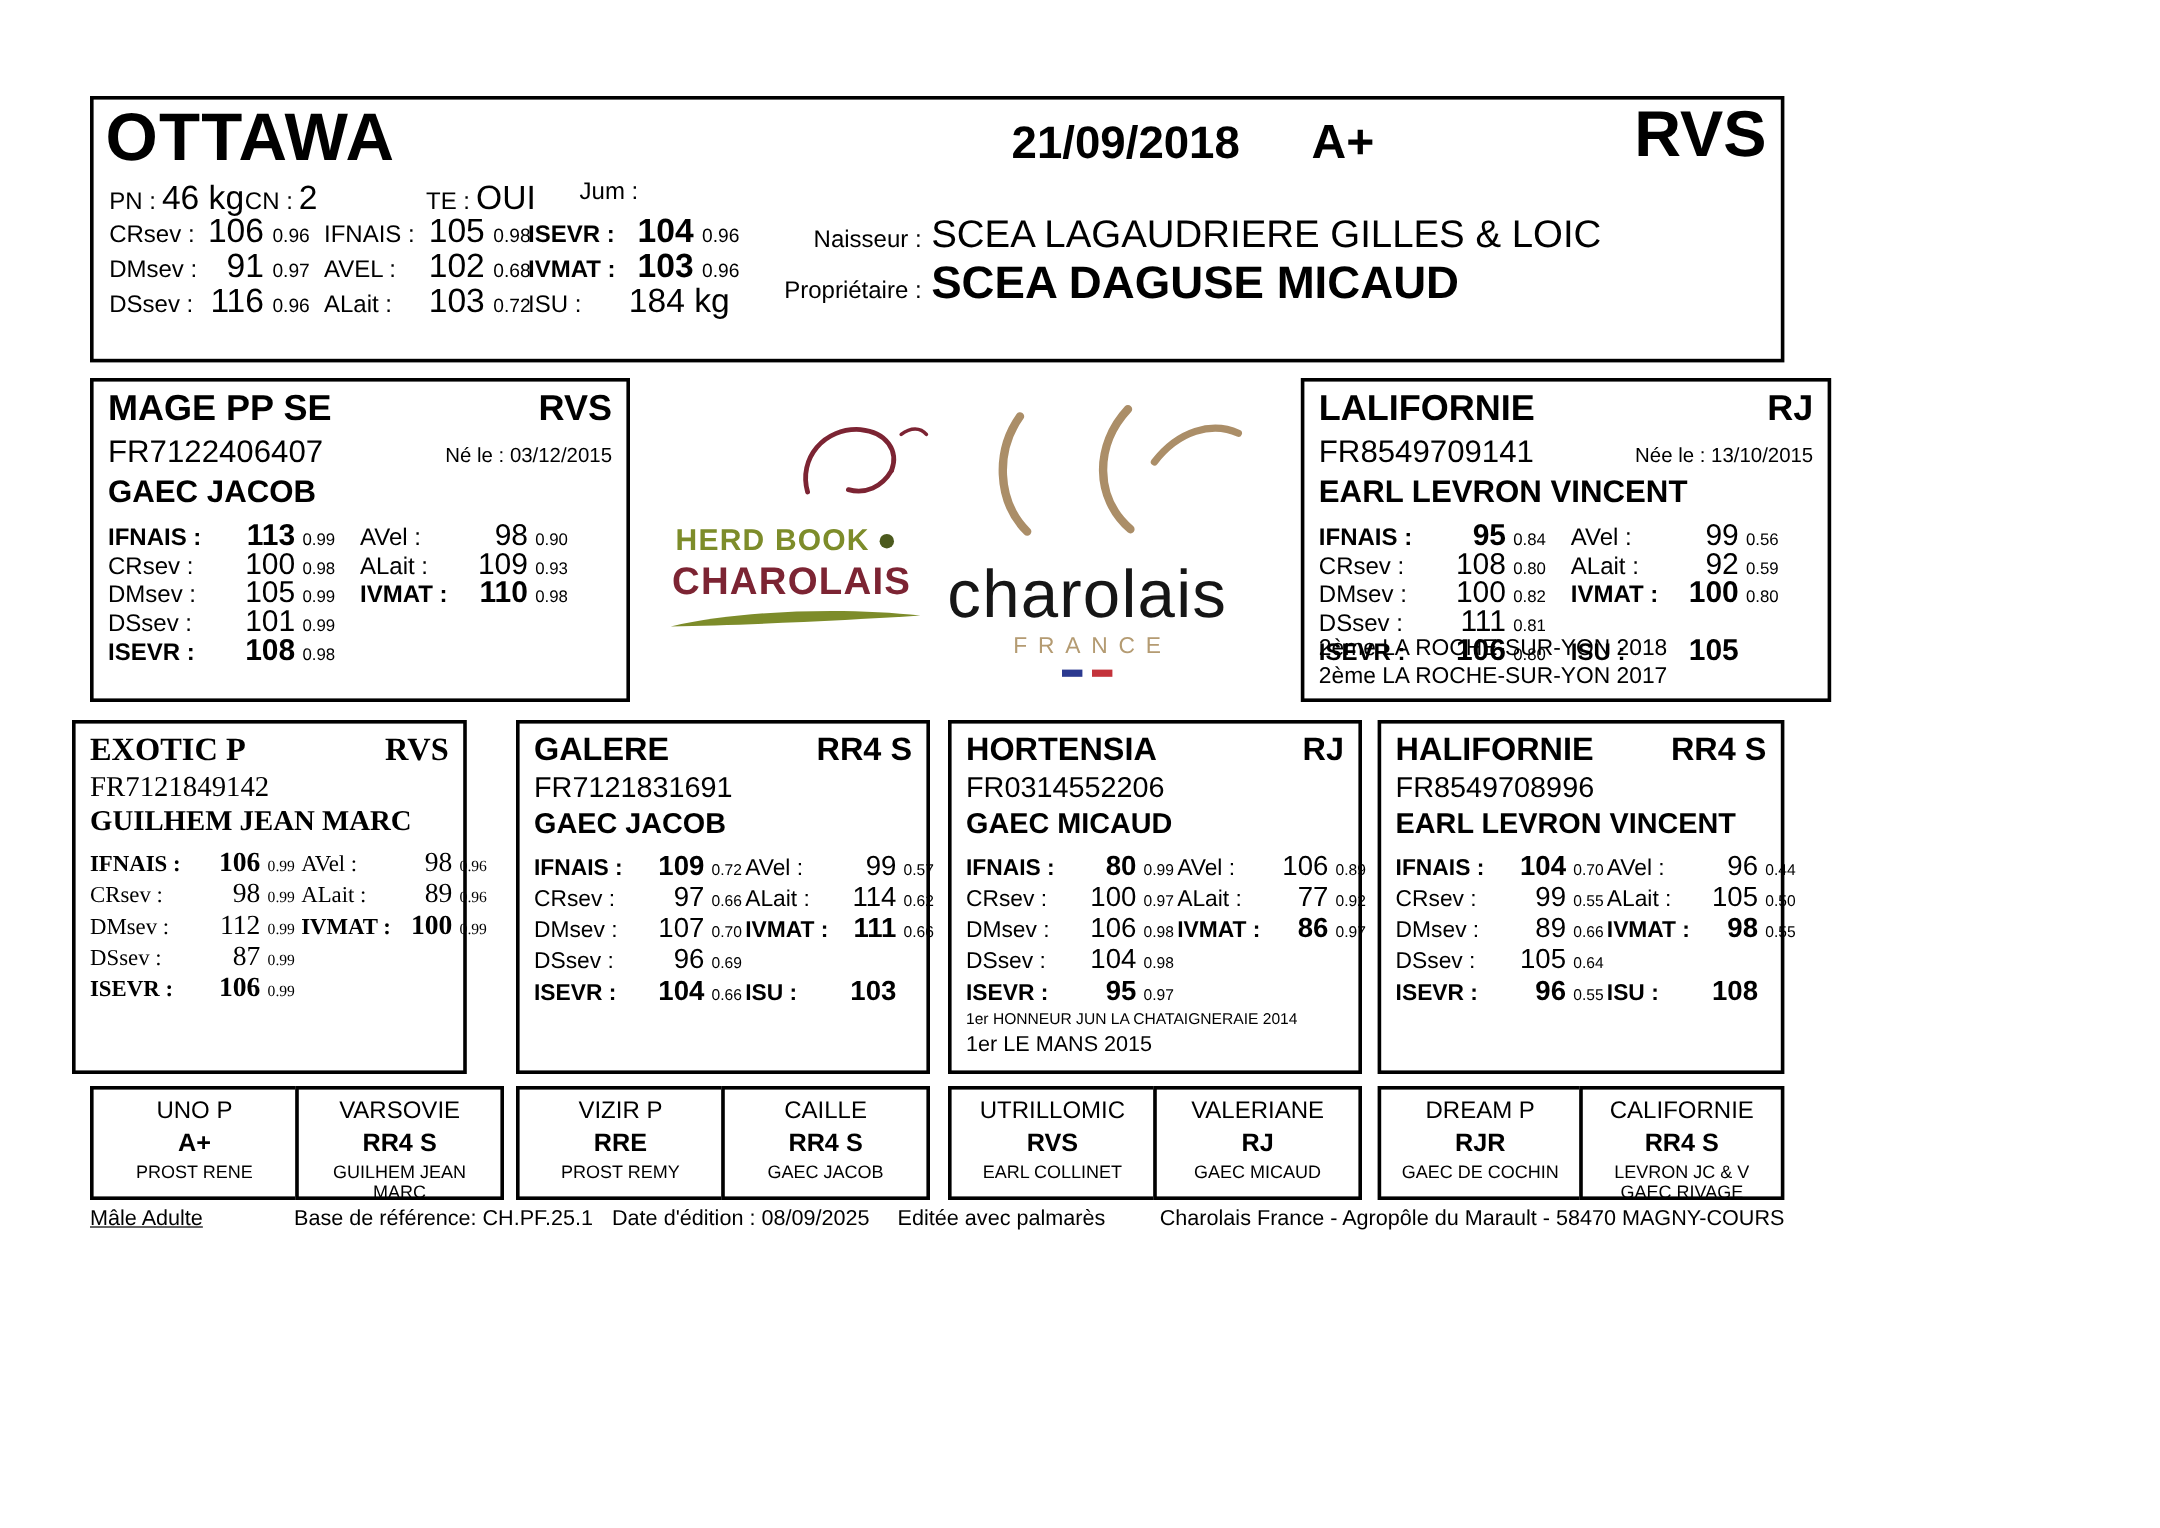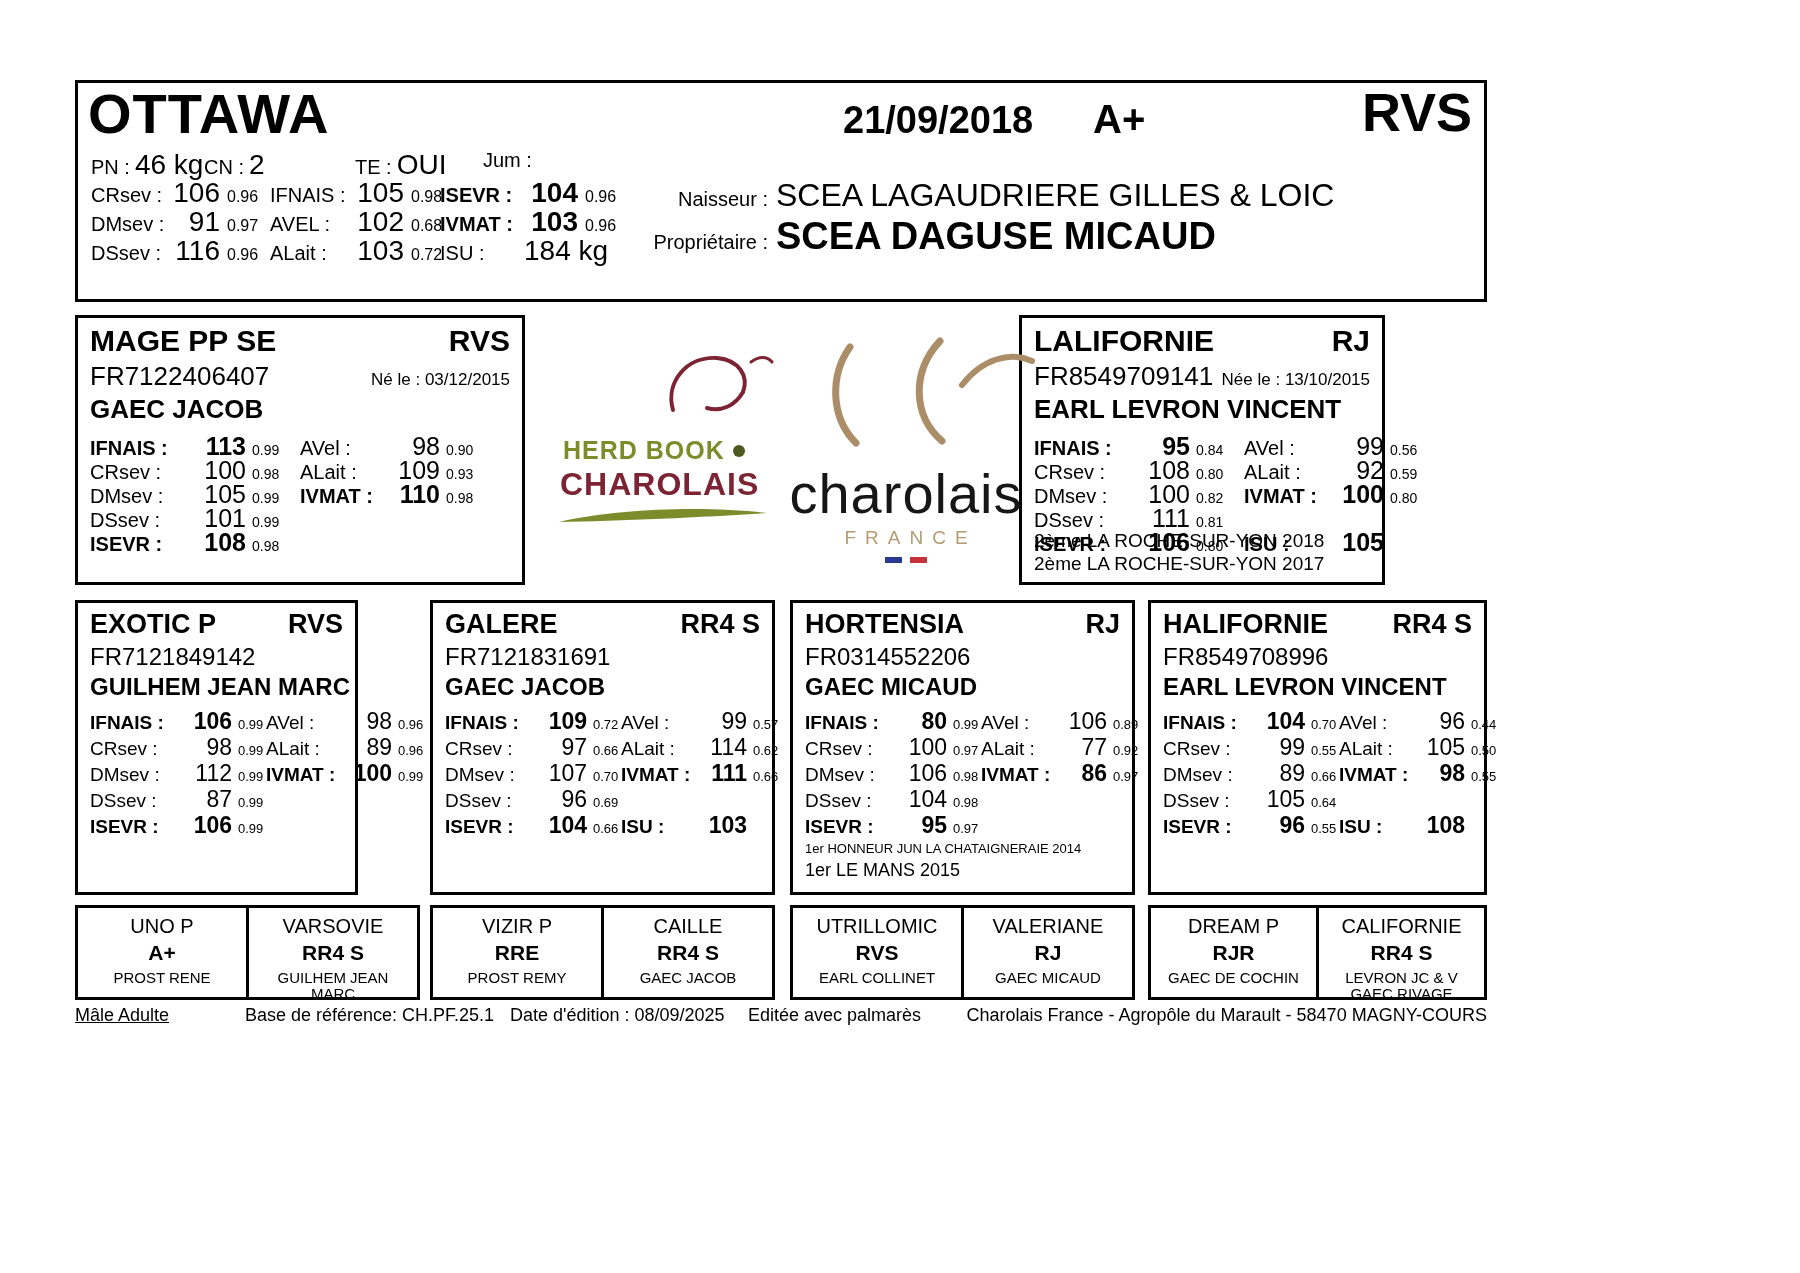"LALIFORNIE" #dam-panel { left: 1019px -> 1084px; width: 366px -> 442px }
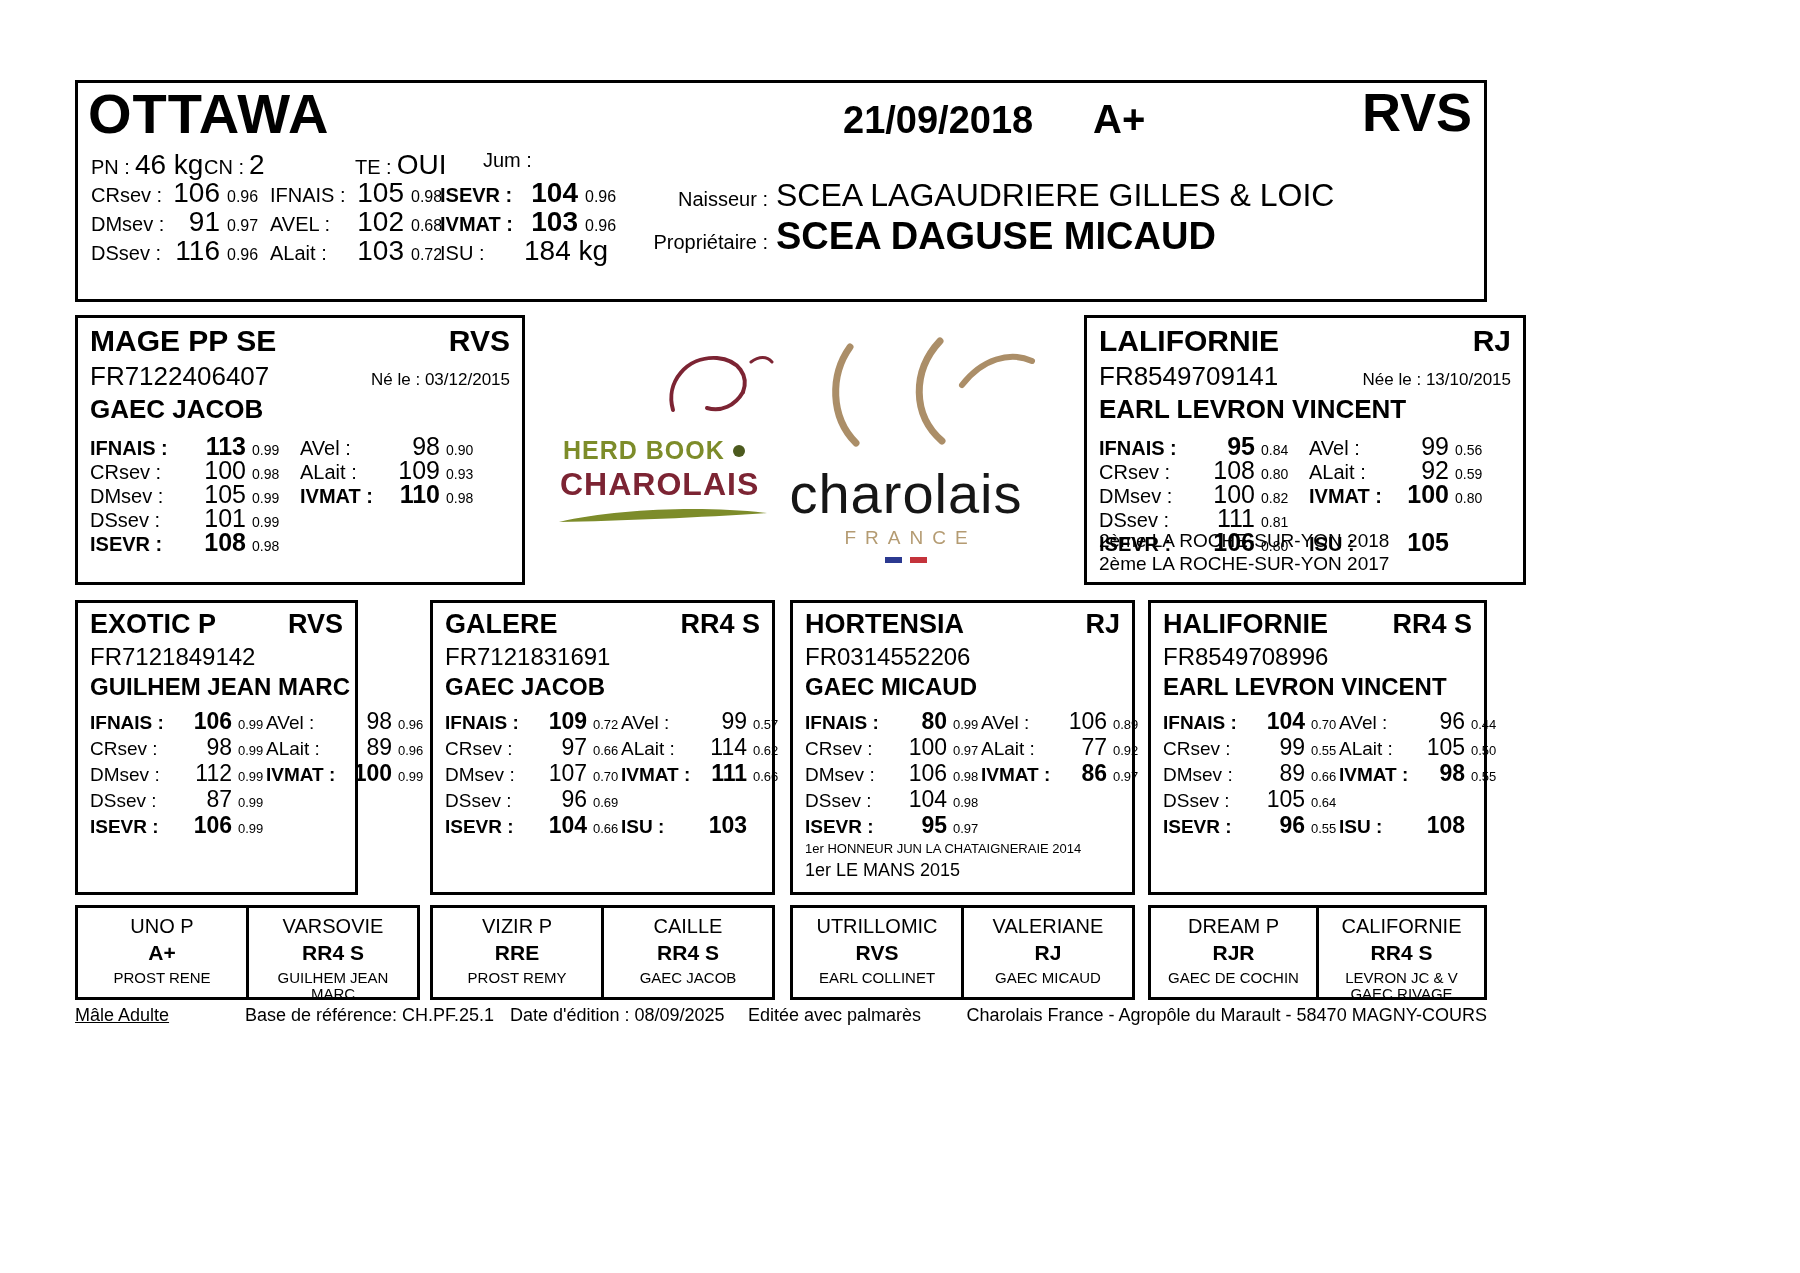"EXOTIC P" #gp1 { font-family: none -> Liberation Serif, serif; left: 75px -> 60px; width: 283px -> 329px }
